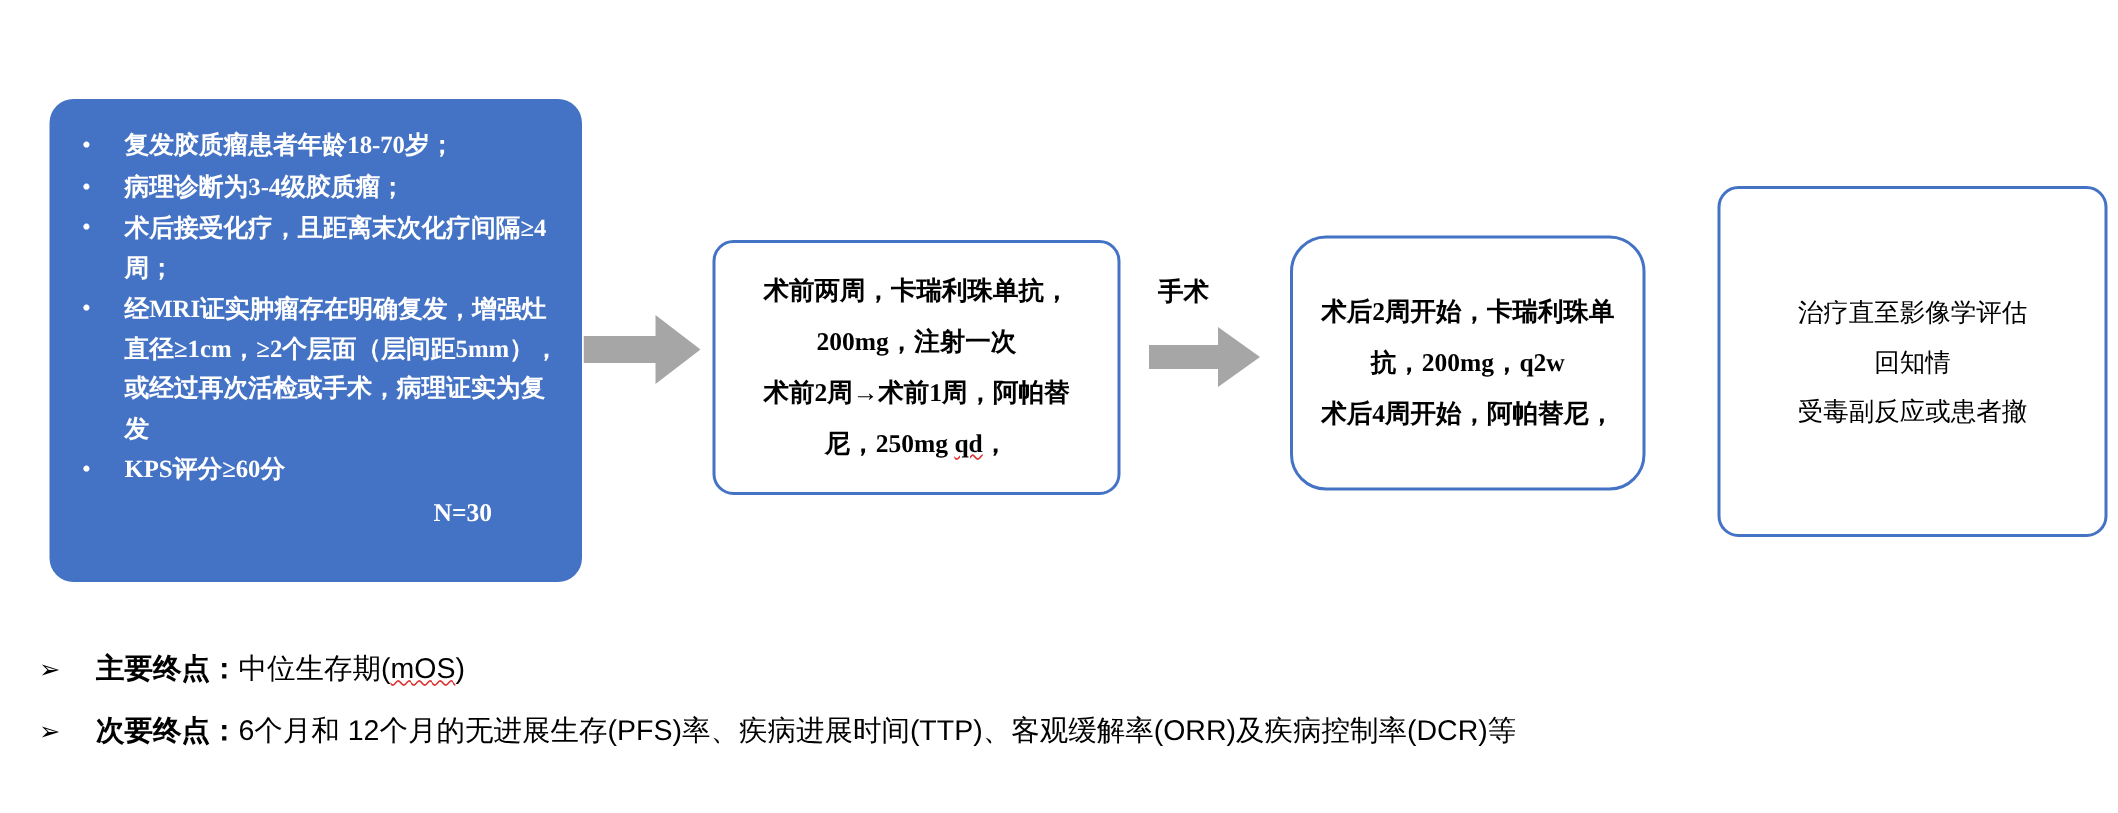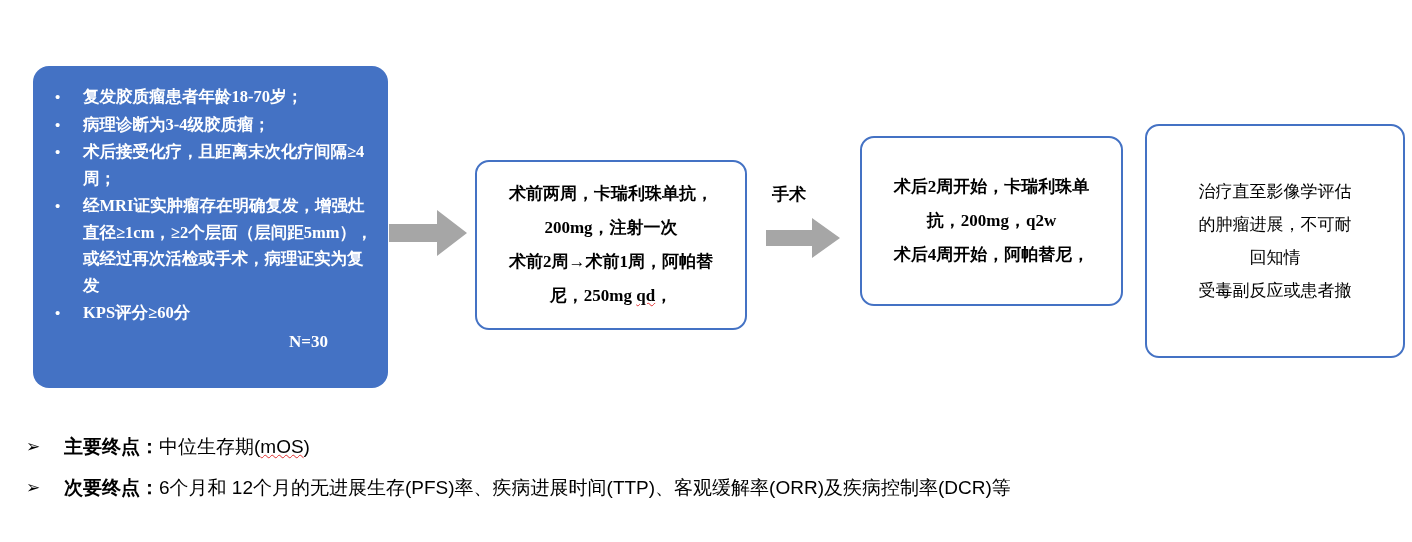"术后2周开始，卡瑞利珠单" #box-post { border-radius: none -> 24px; top: 136px -> 157px; width: 263px -> 237px }
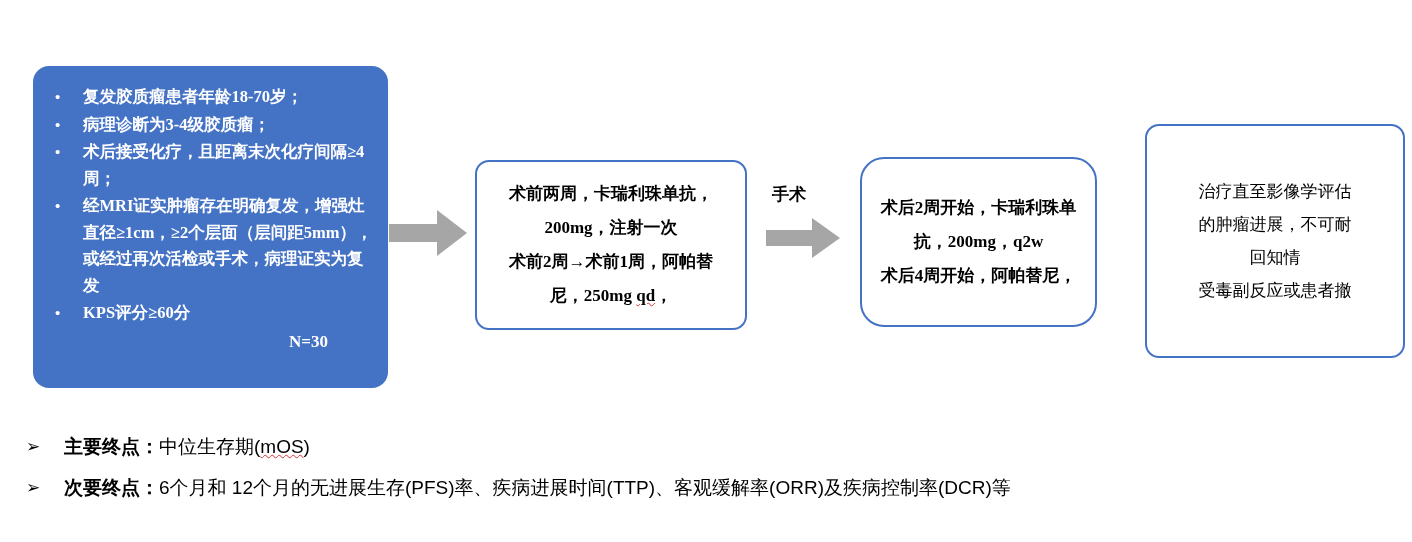"的肿瘤进展，不可耐" div { html: <div>的肿瘤进展，不可耐</div> -> none }
